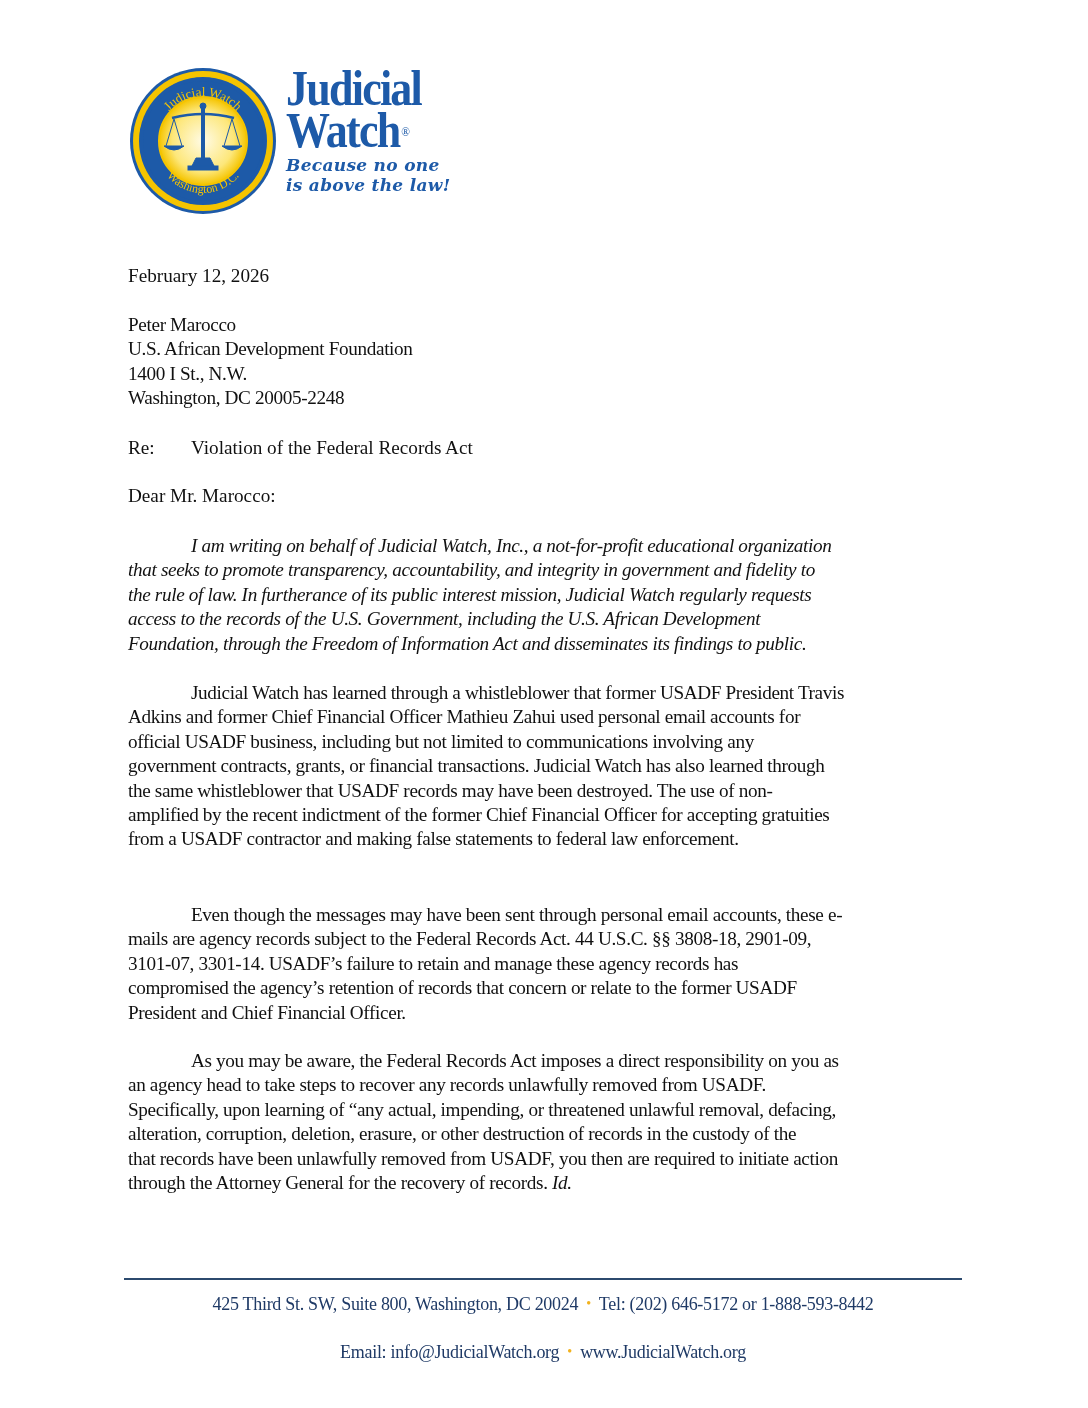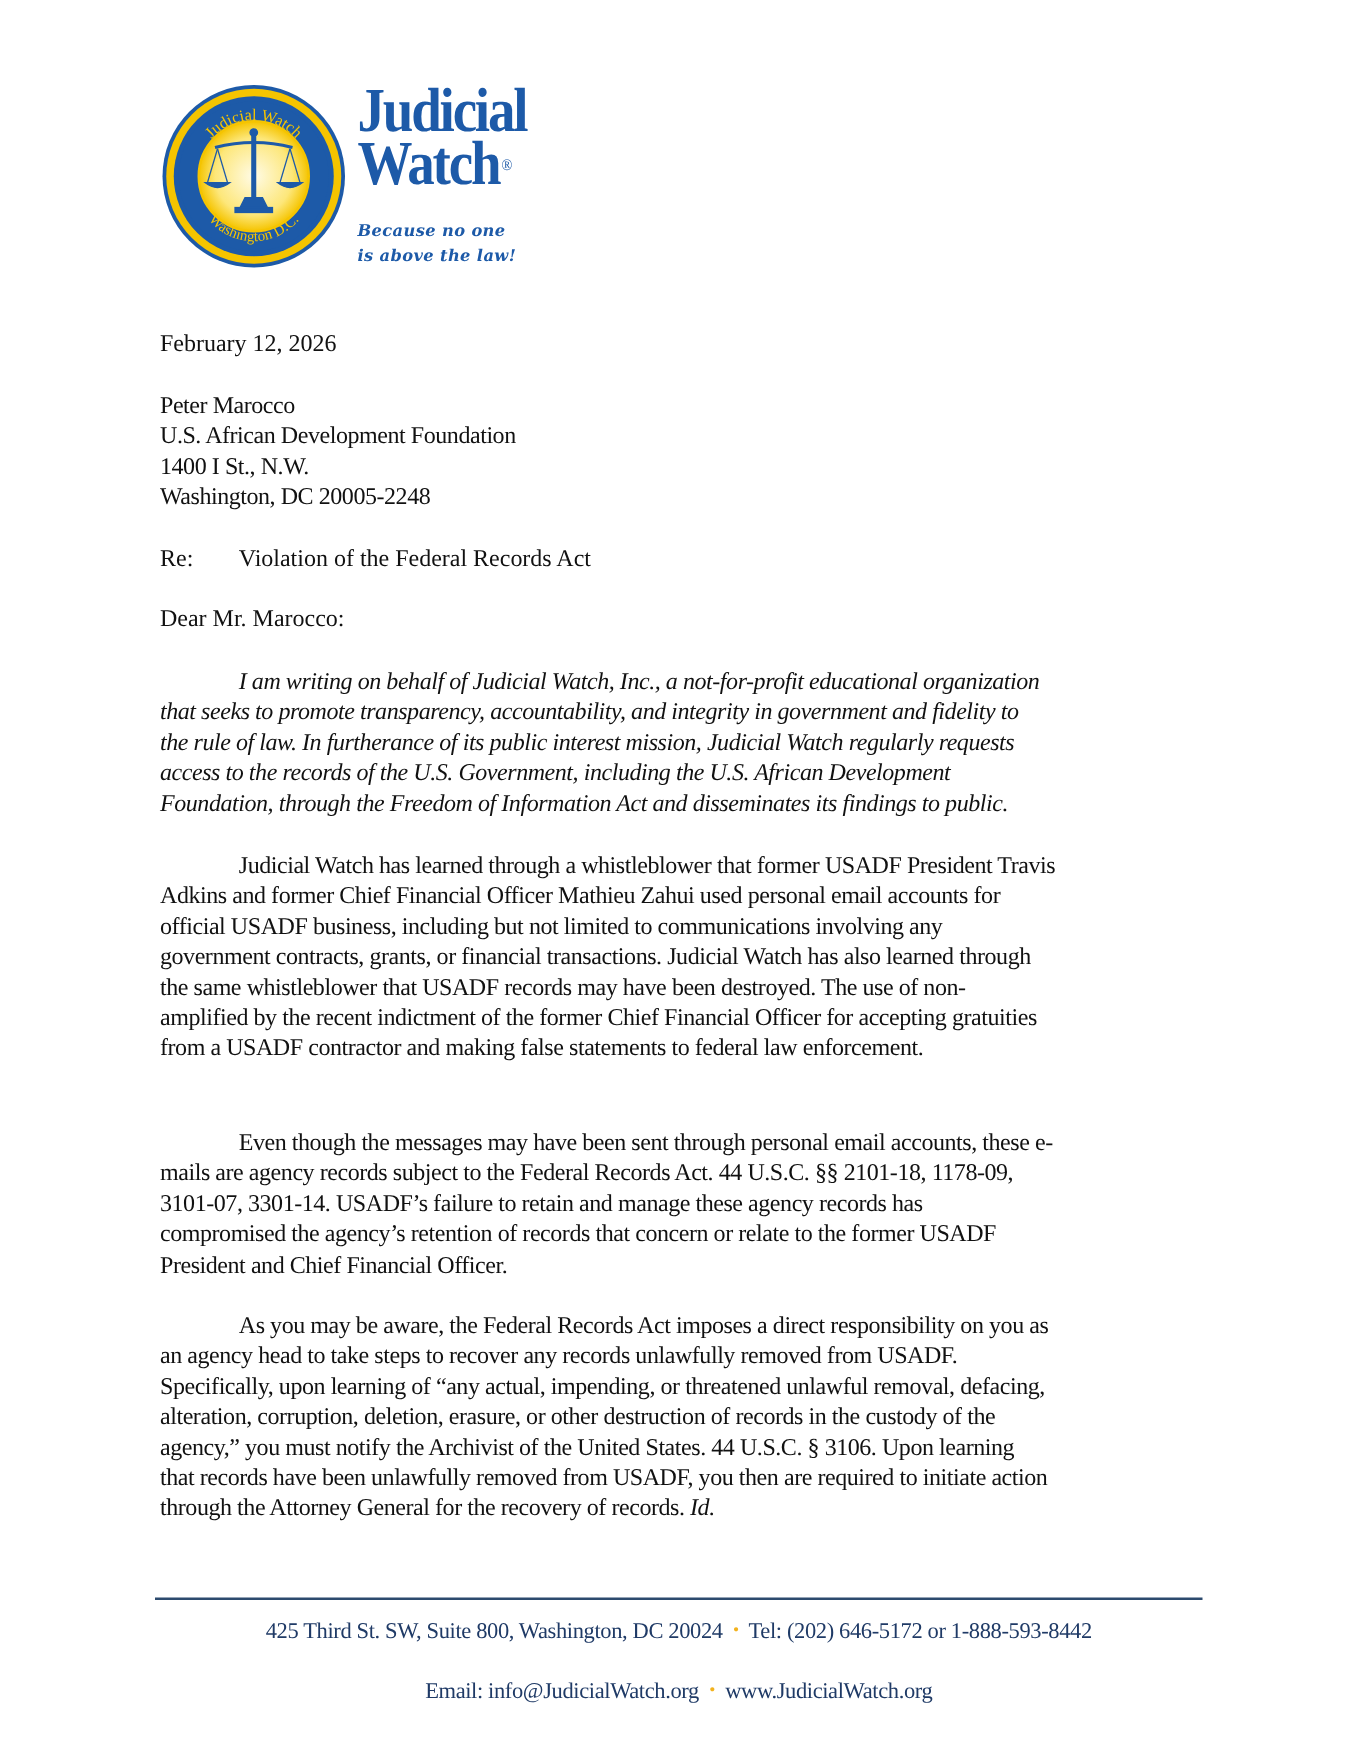"Because no one" .tagline { font-size: 13px -> 17px; margin-top: 24px -> 3px }
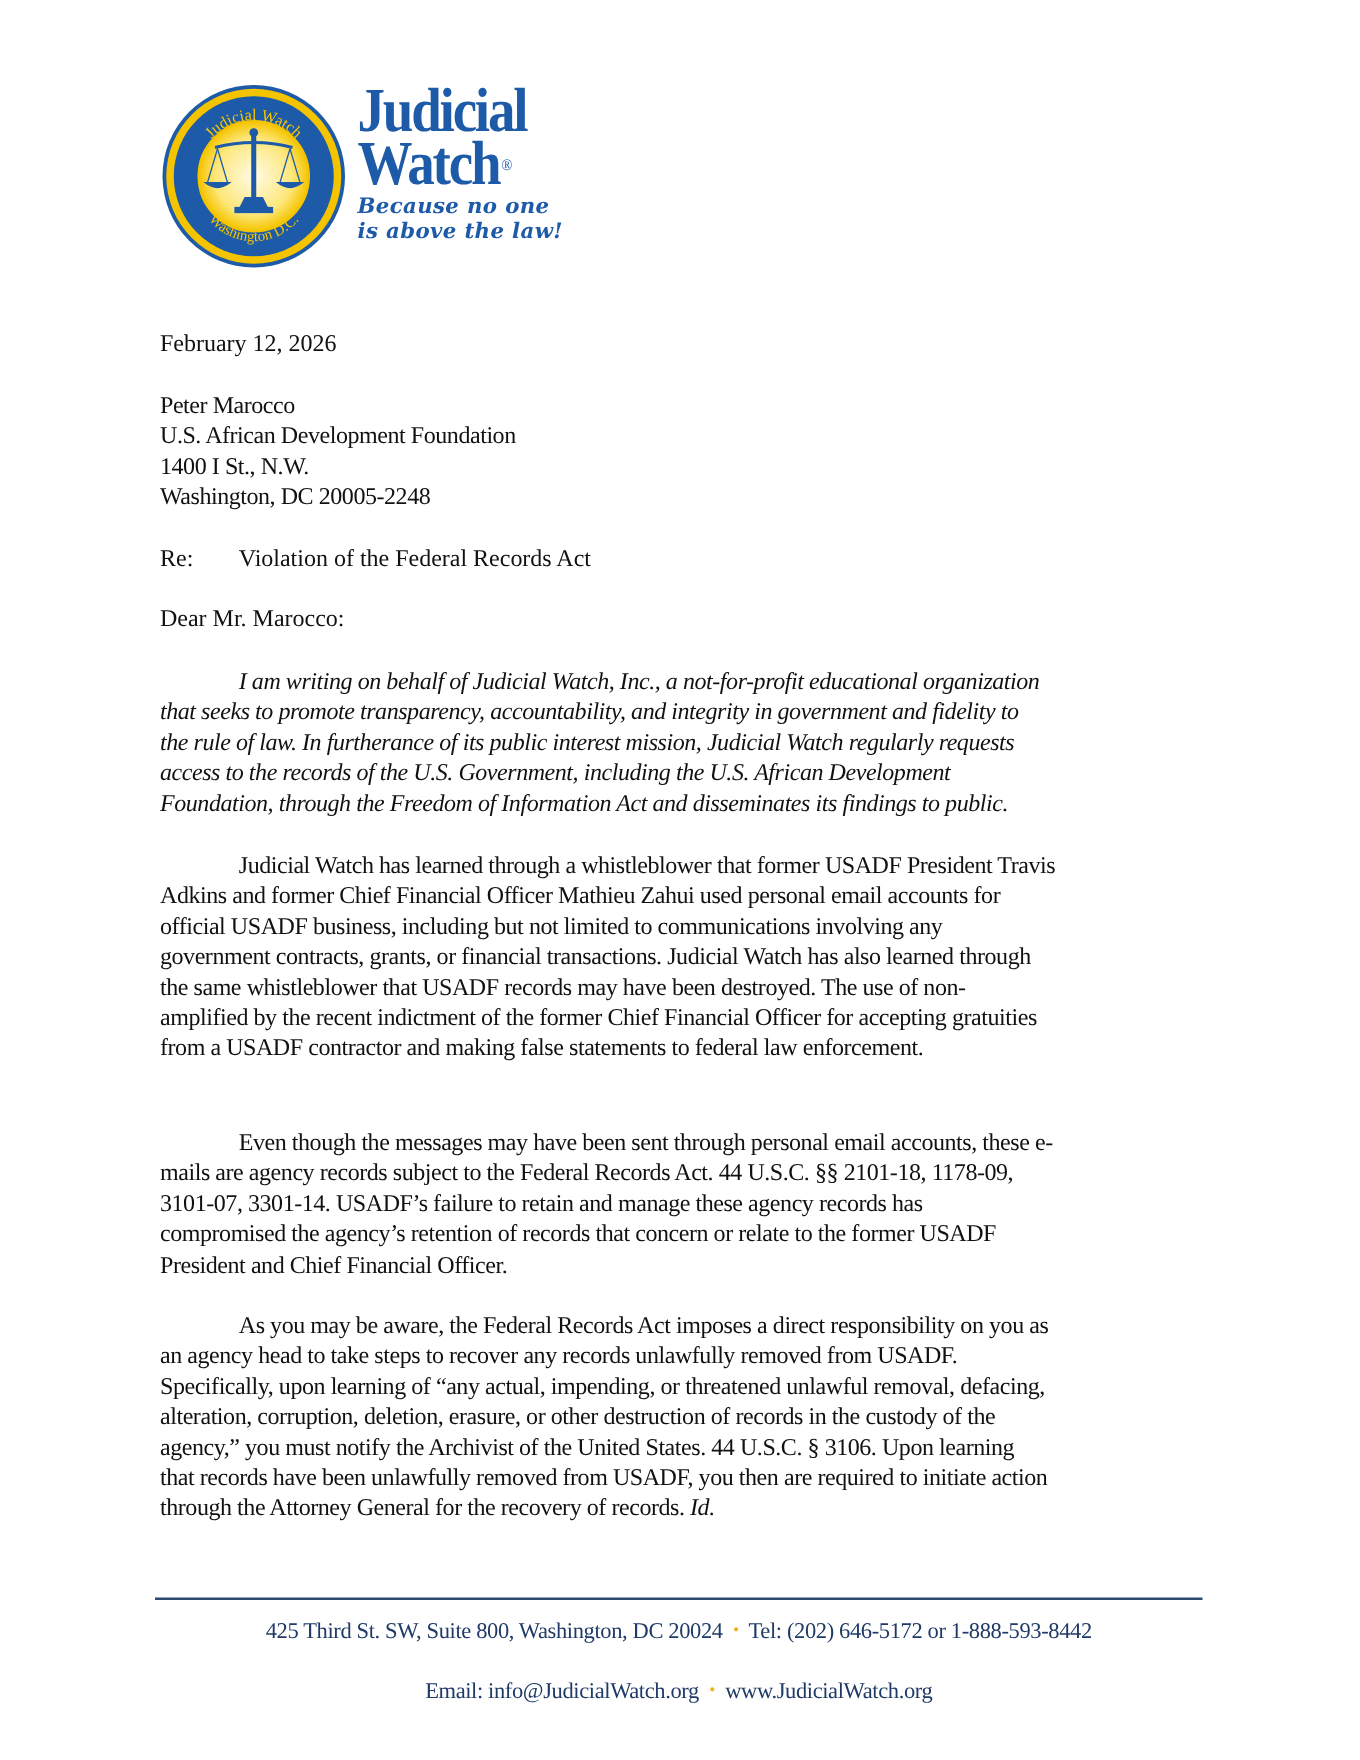"mails are agency records subject" span.line { text: 2101-18, 1178-09 -> 3808-18, 2901-09 }
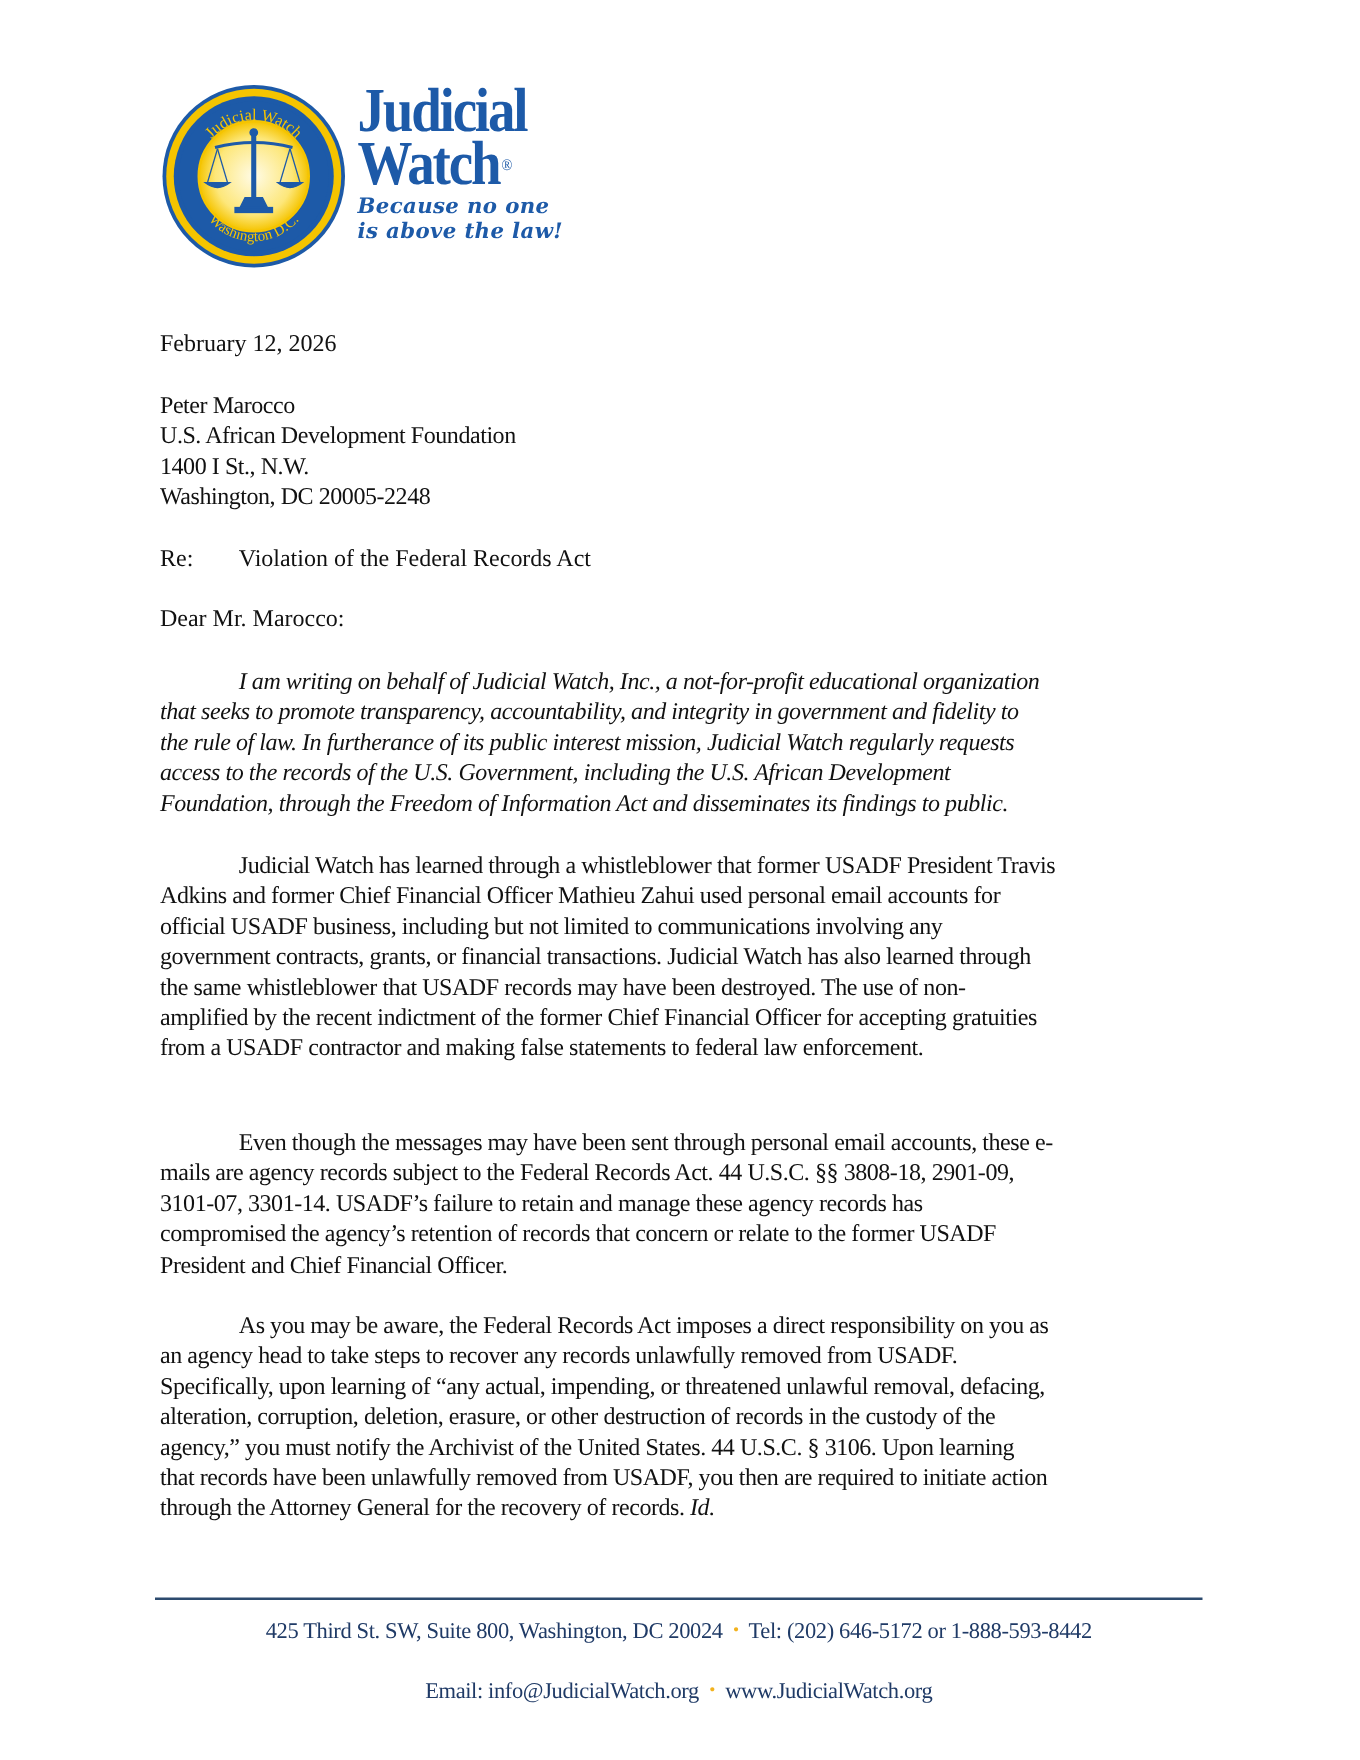"agency,” you must notify the" span.line { html: <span>agency,” you must notify the Archivist of the United States. 44 U.S.C. § 3106. Upon learning</span> -> none }
